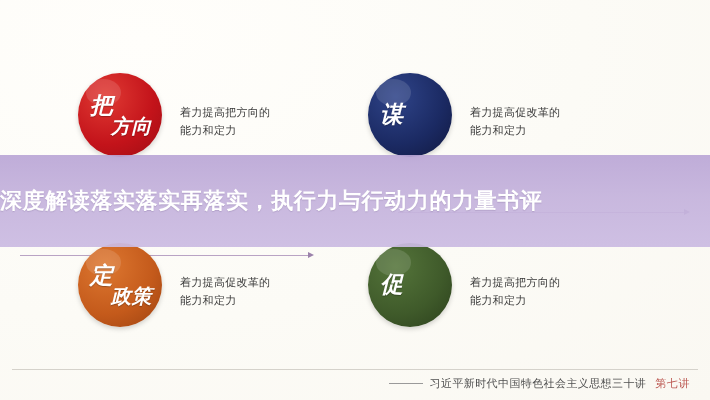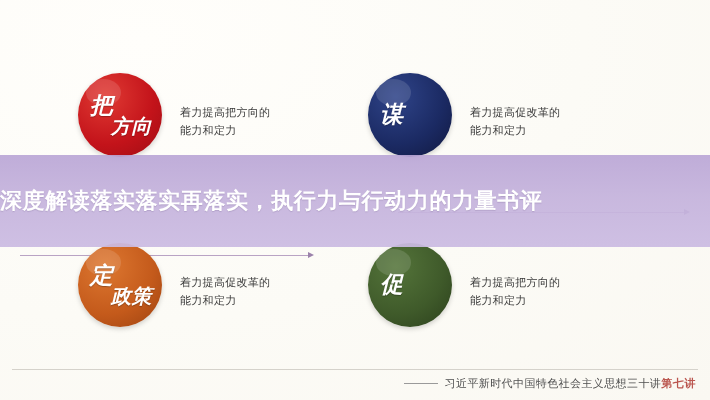"习近平新时代中国特色社会主义思想三十讲" .footer { right: 14px -> 20px }
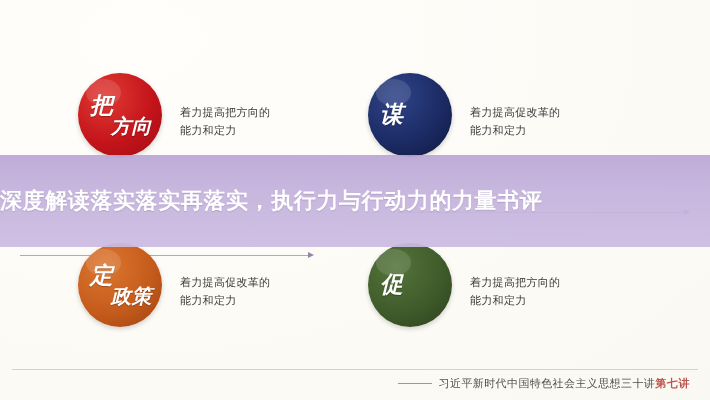"第七讲" .footer-seal { font-weight: 700 -> 400; margin-left: none -> 9px }
